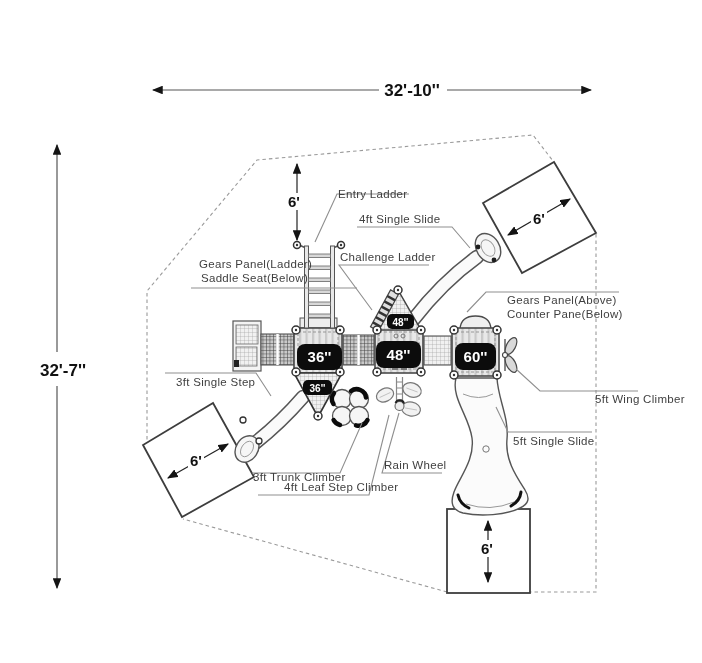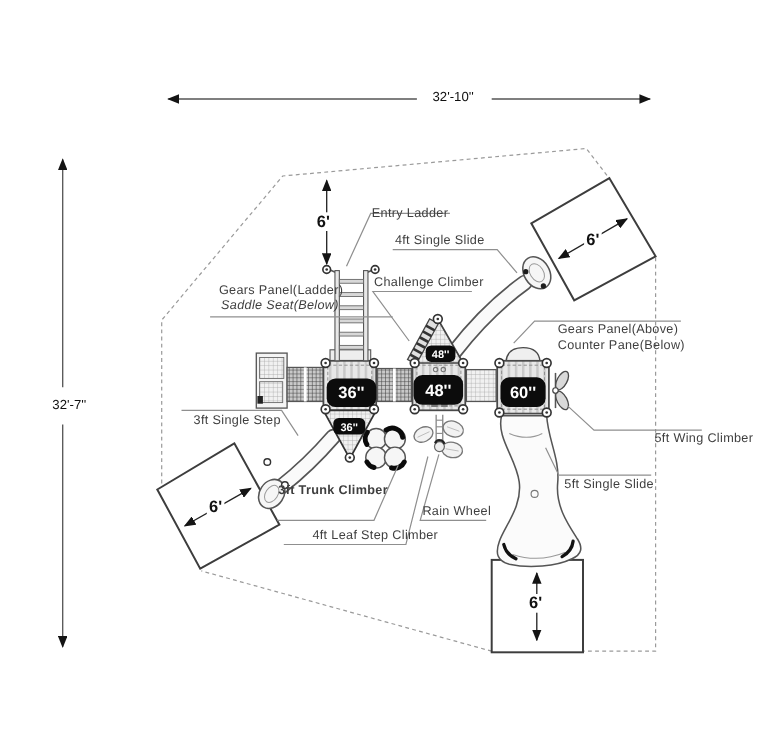"32'-10''" .dim { font-size: 12px -> 17px; font-weight: normal -> bold }
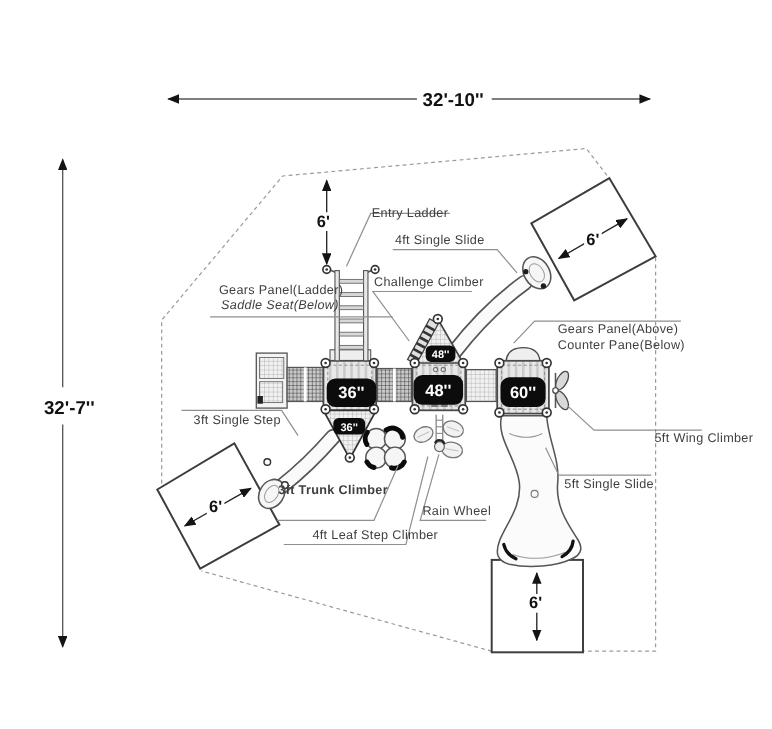"Challenge Climber" div.lbl { text: Climber -> Ladder }
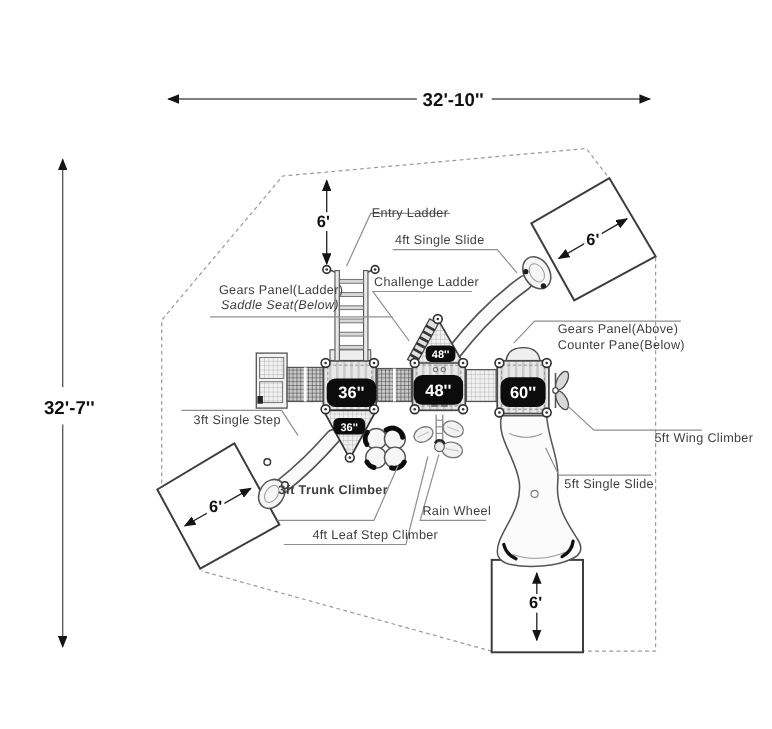"Saddle Seat(Below)" div.lbl { font-style: italic -> none }
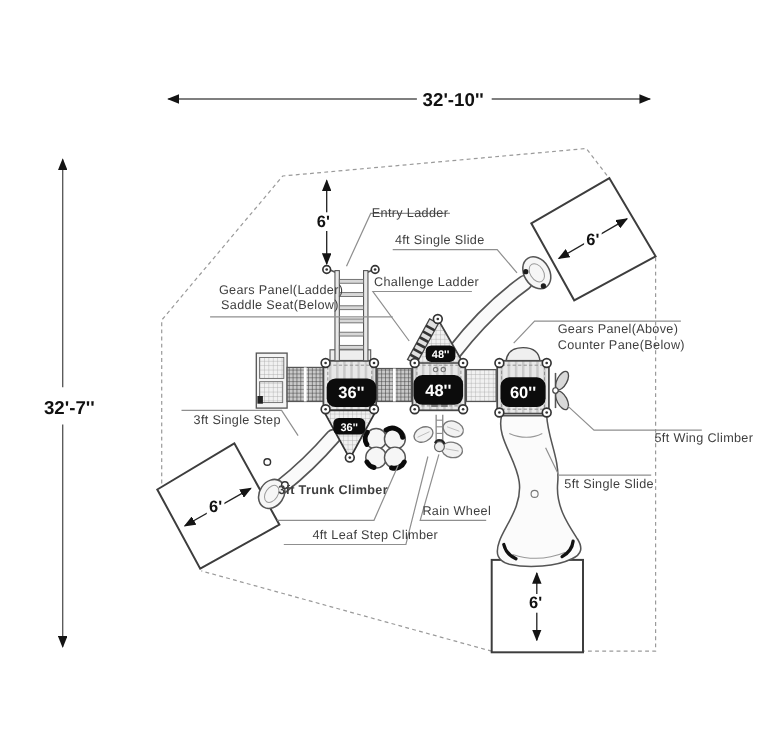"3ft Trunk Climber" div.lbl { font-weight: bold -> none; top: 440px -> 471px }
